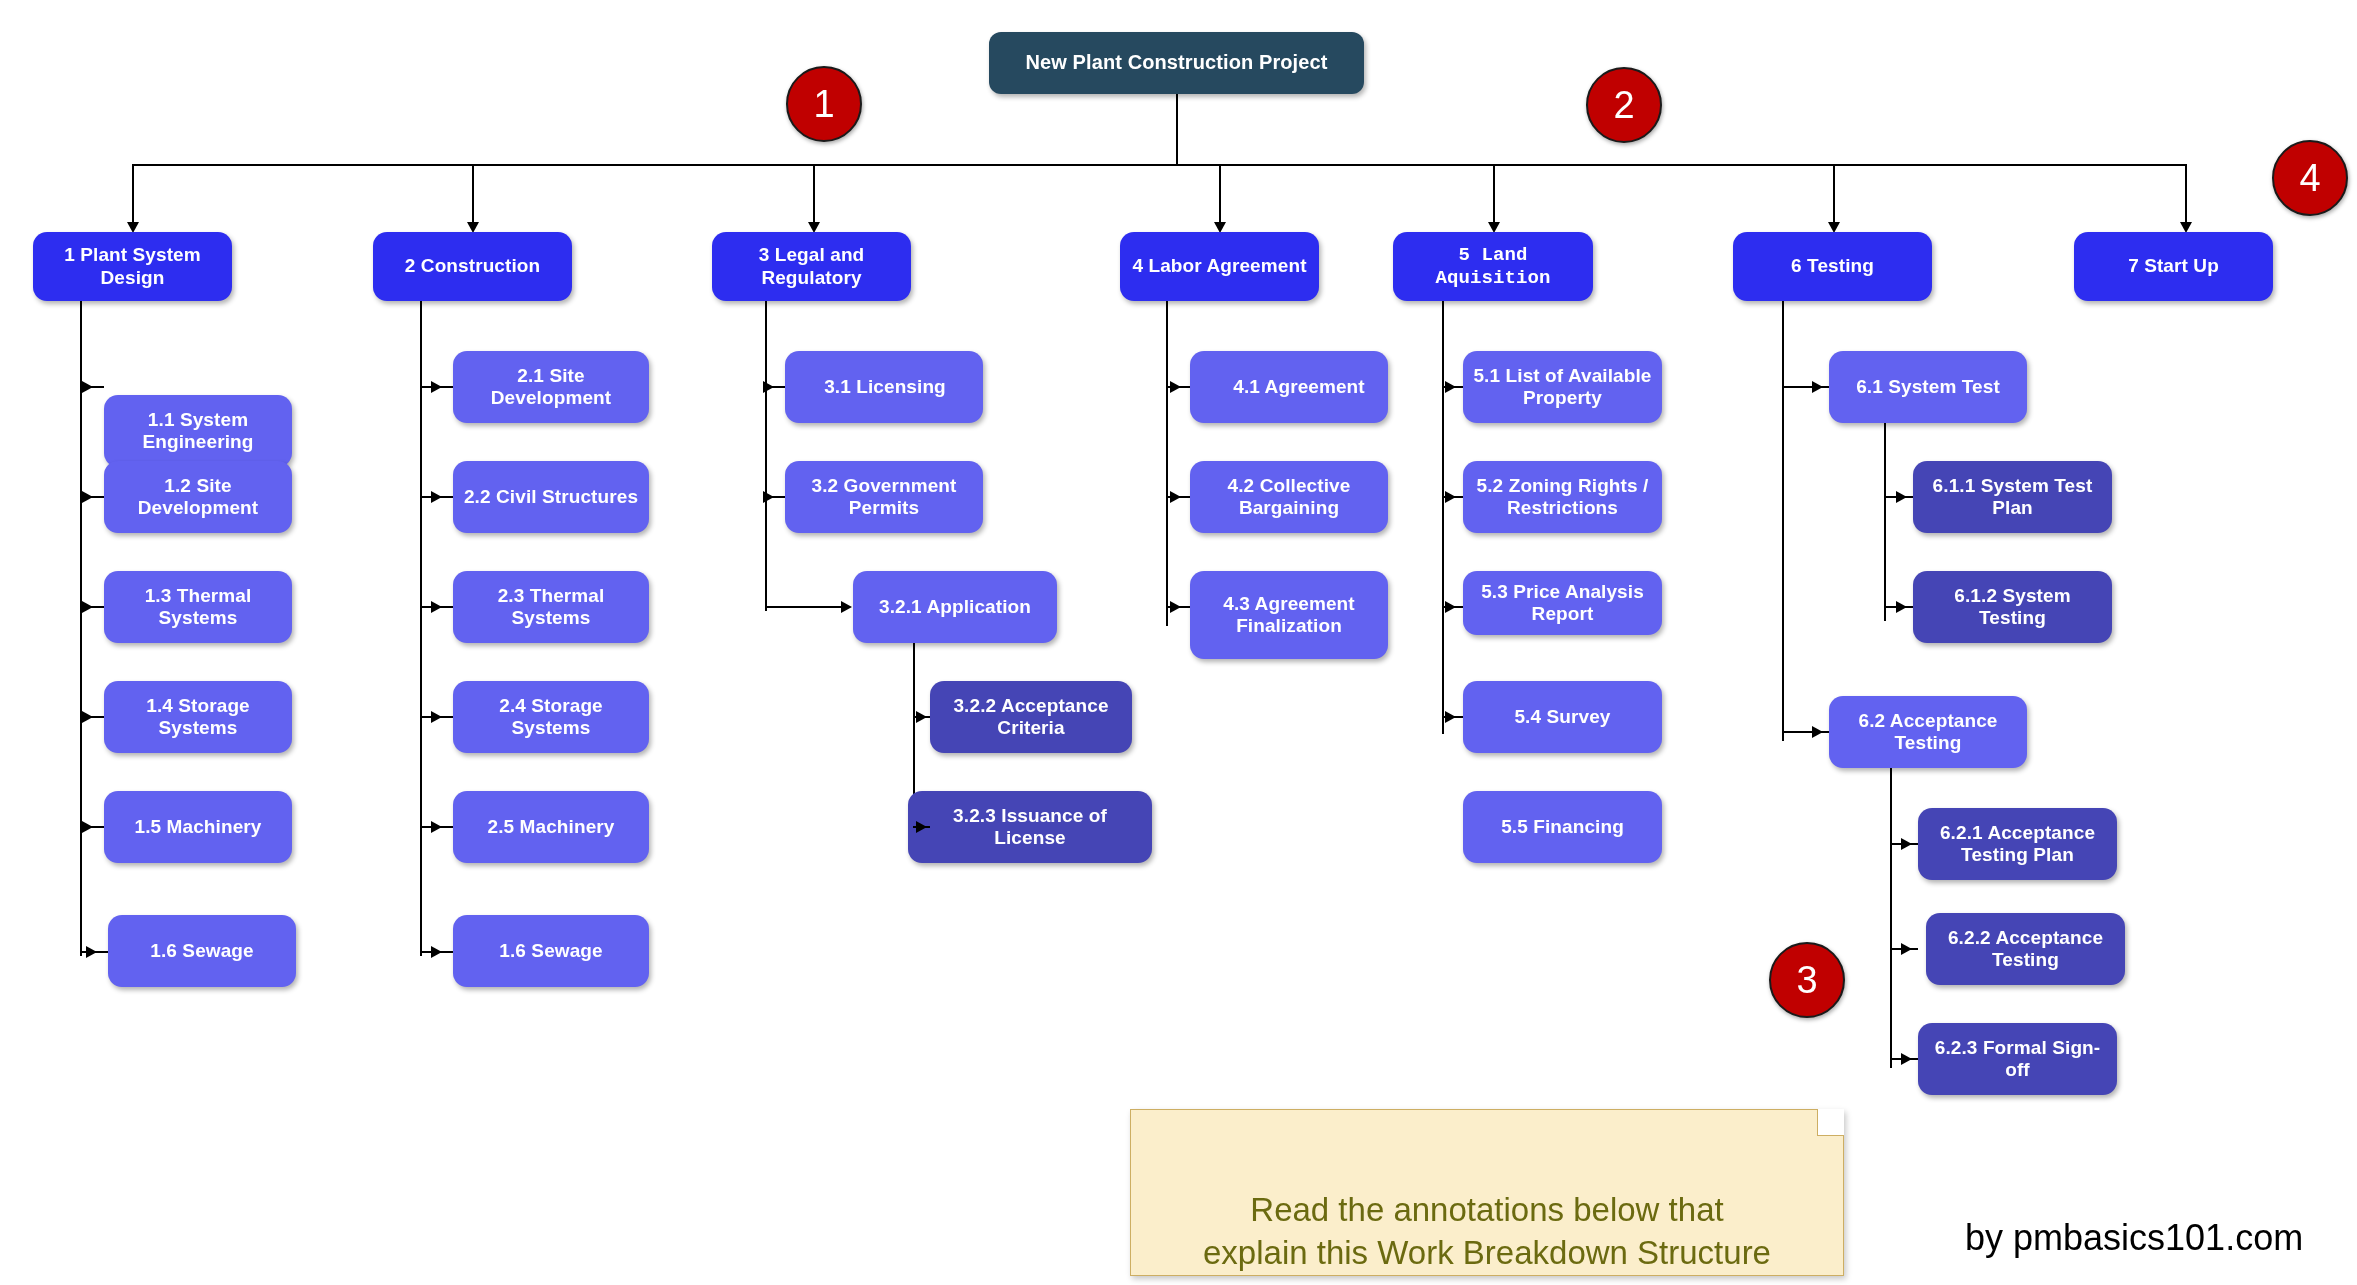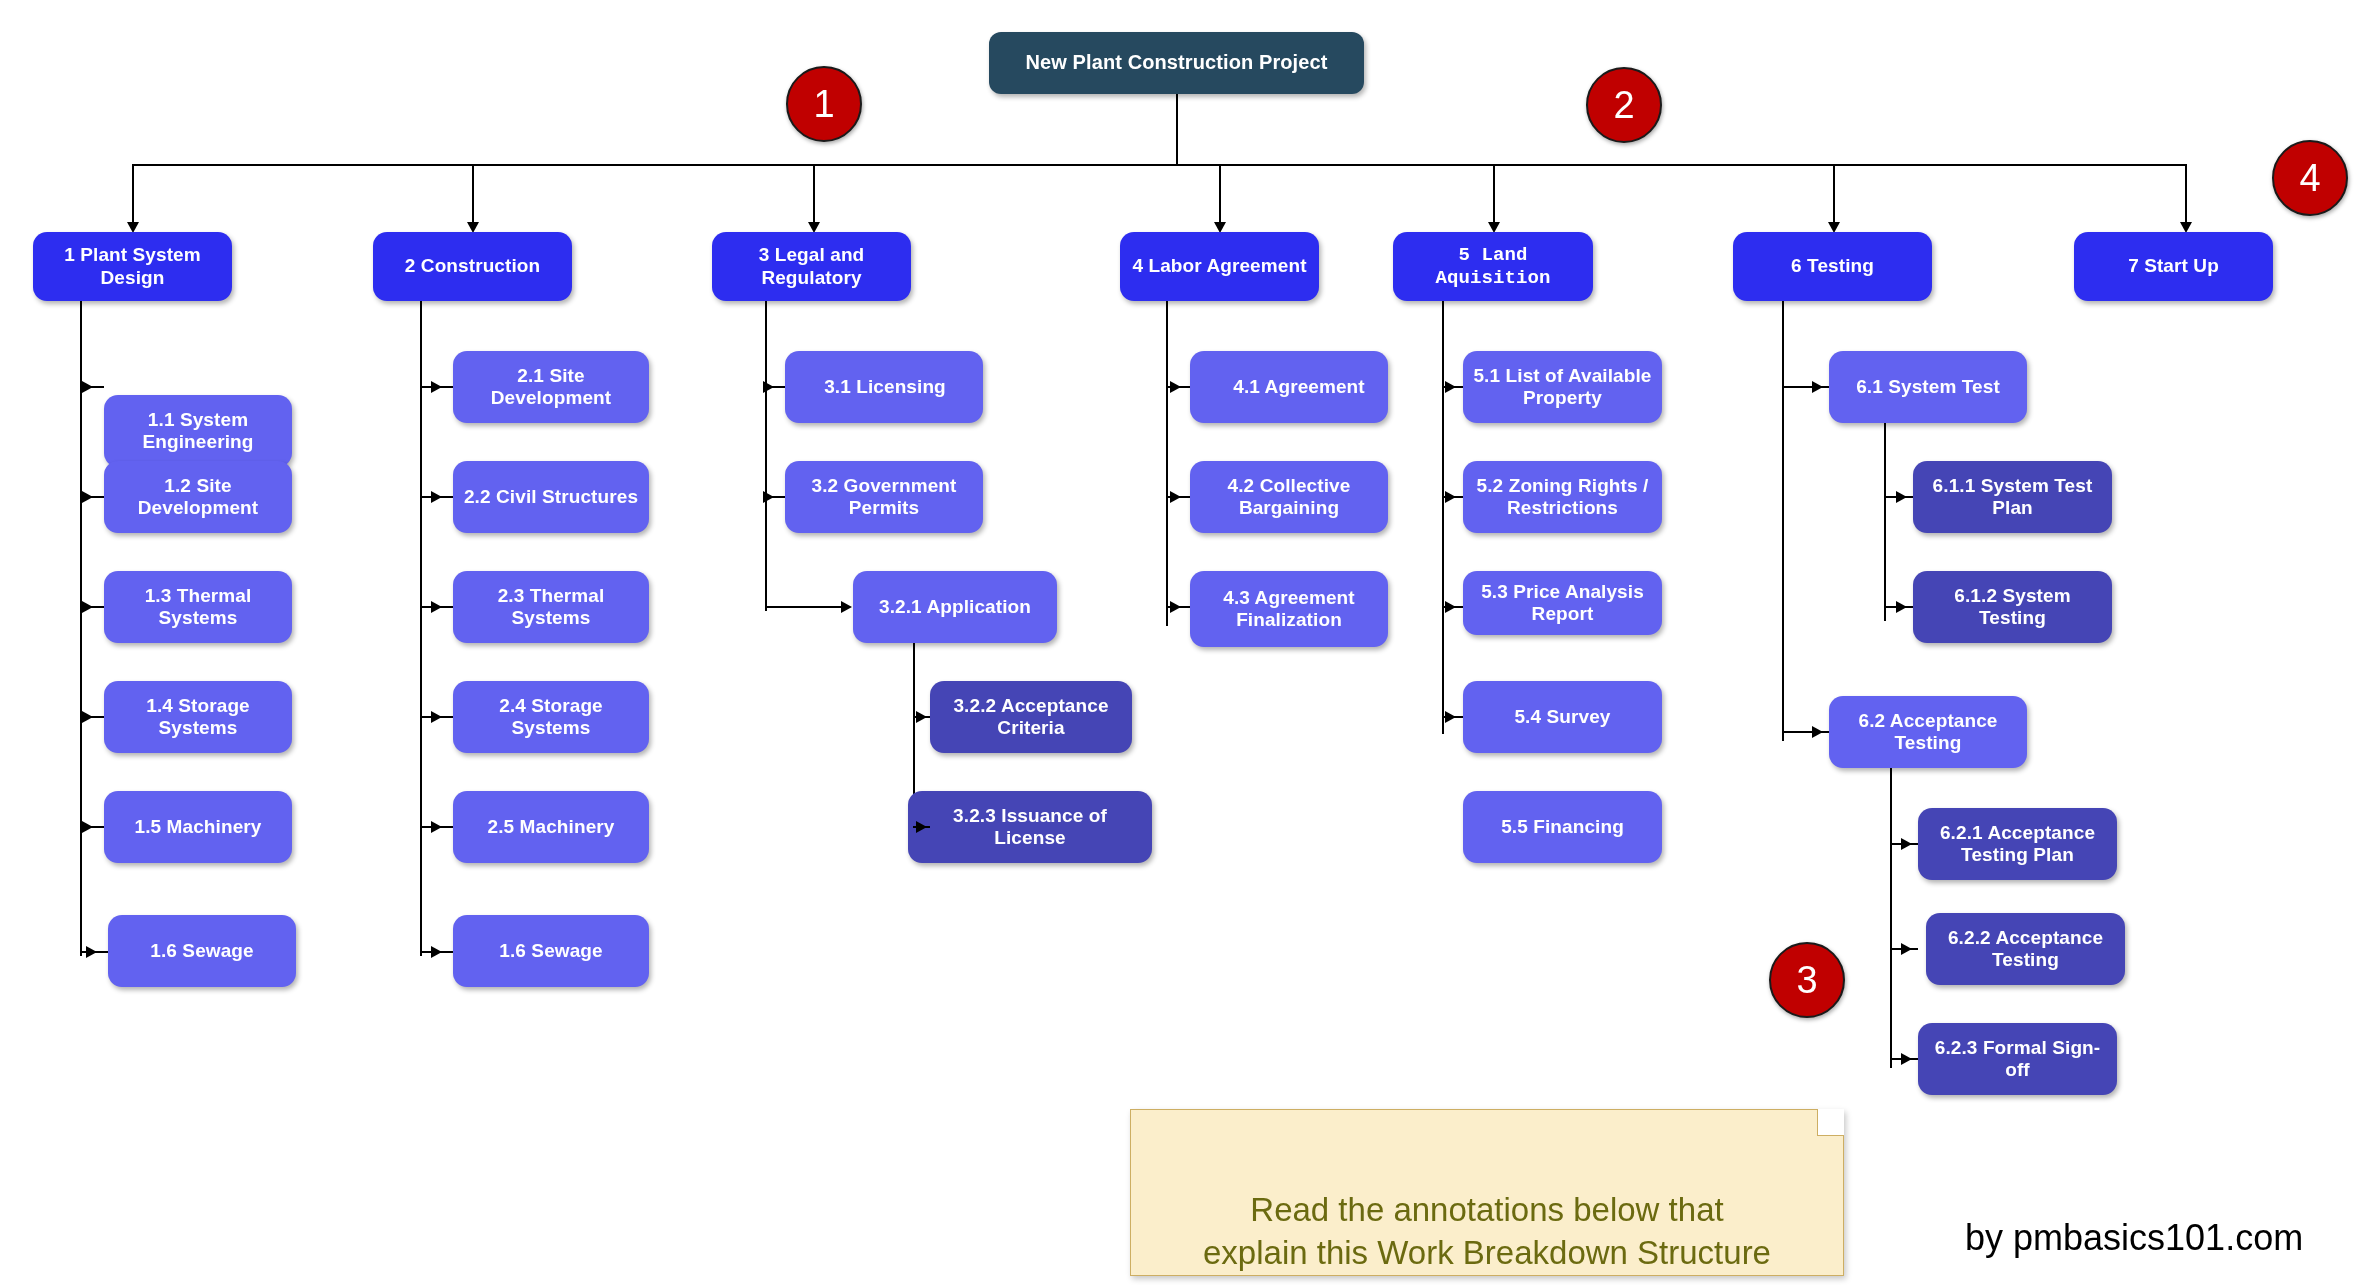"4.3 Agreement Finalization" div.node { height: 76px -> 88px }
